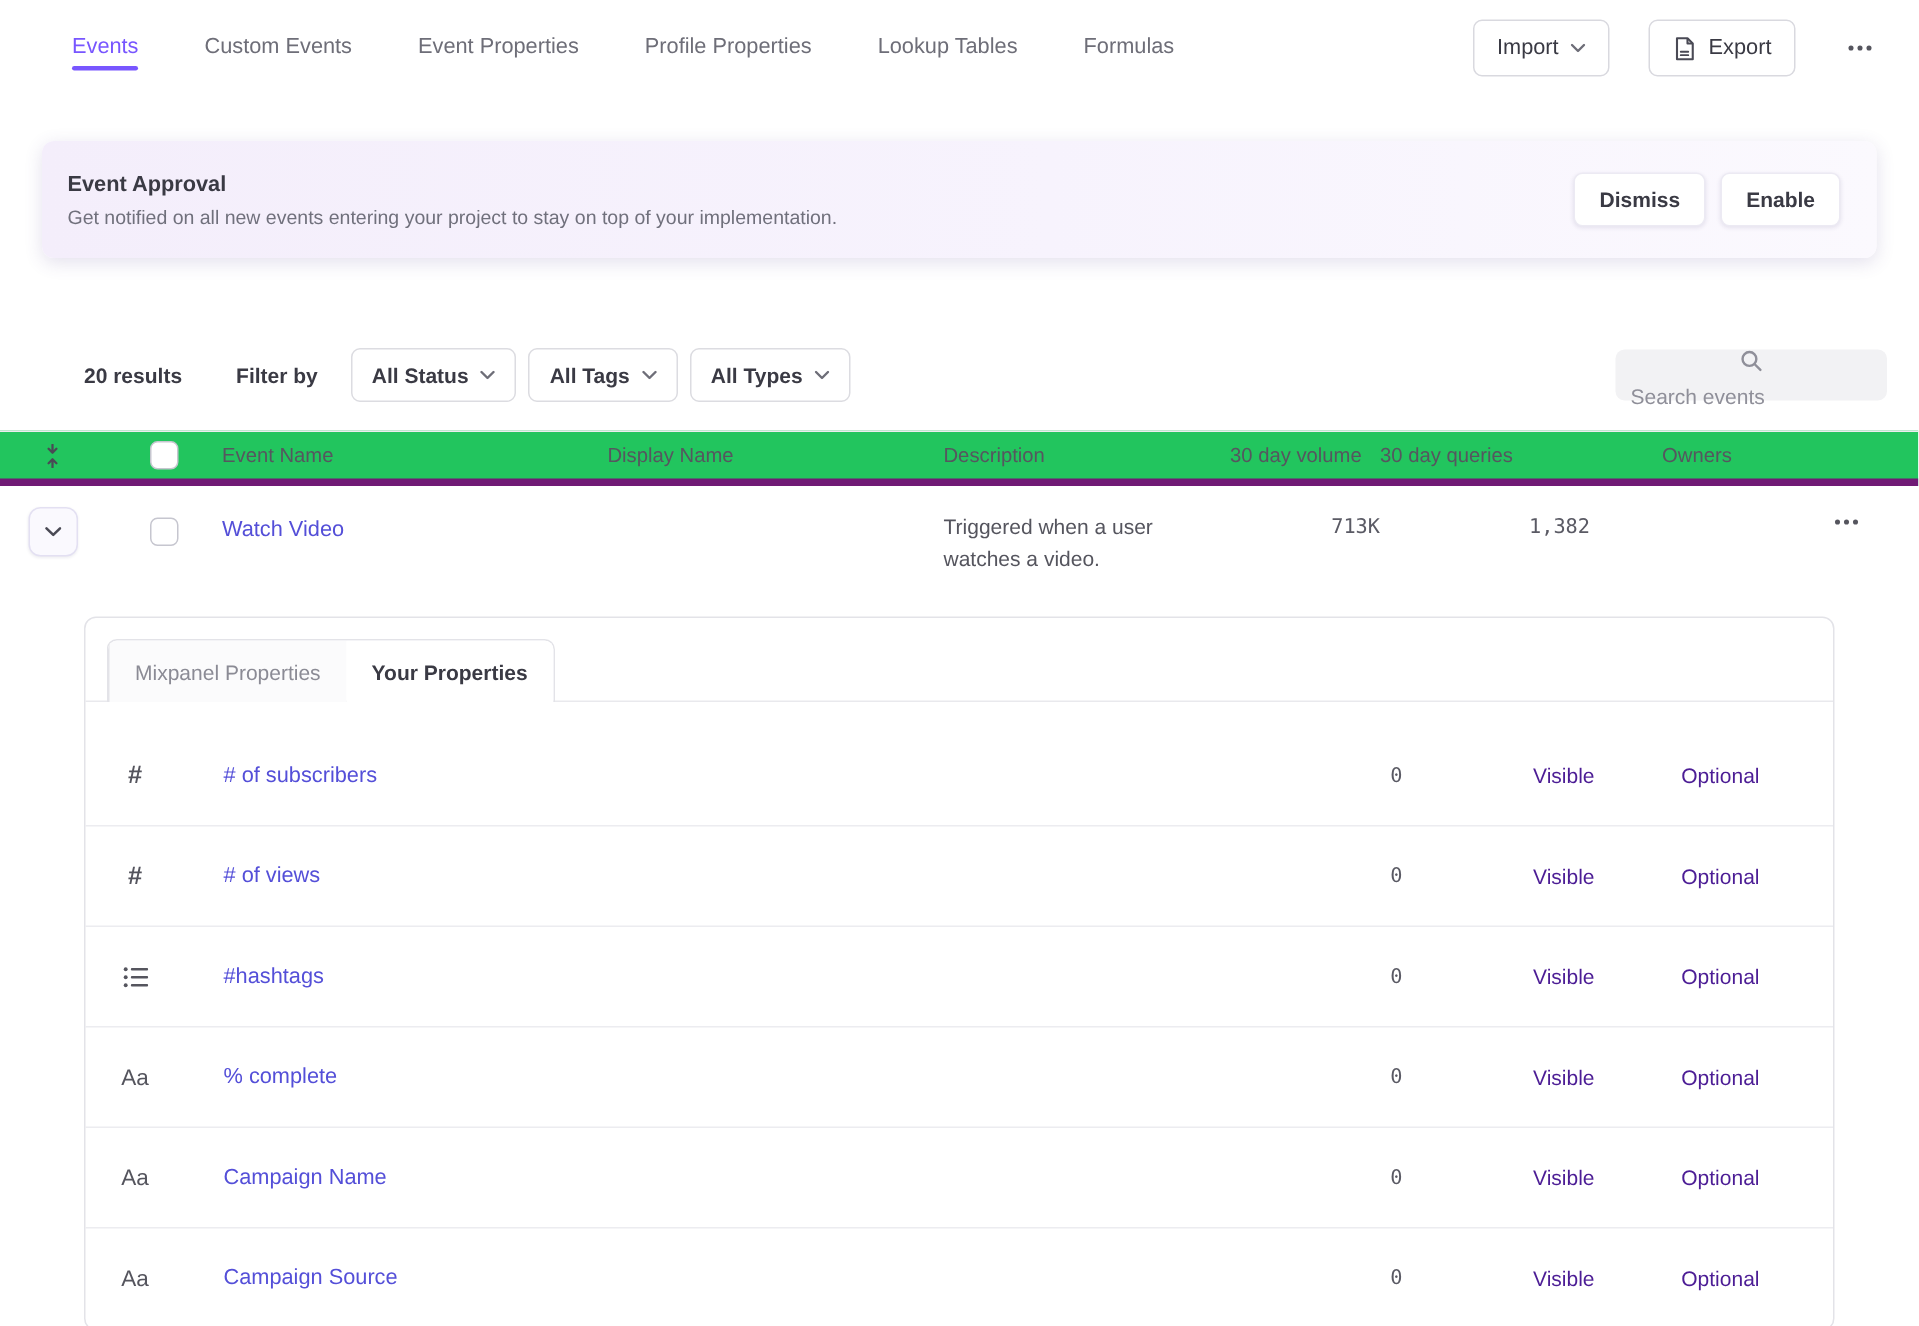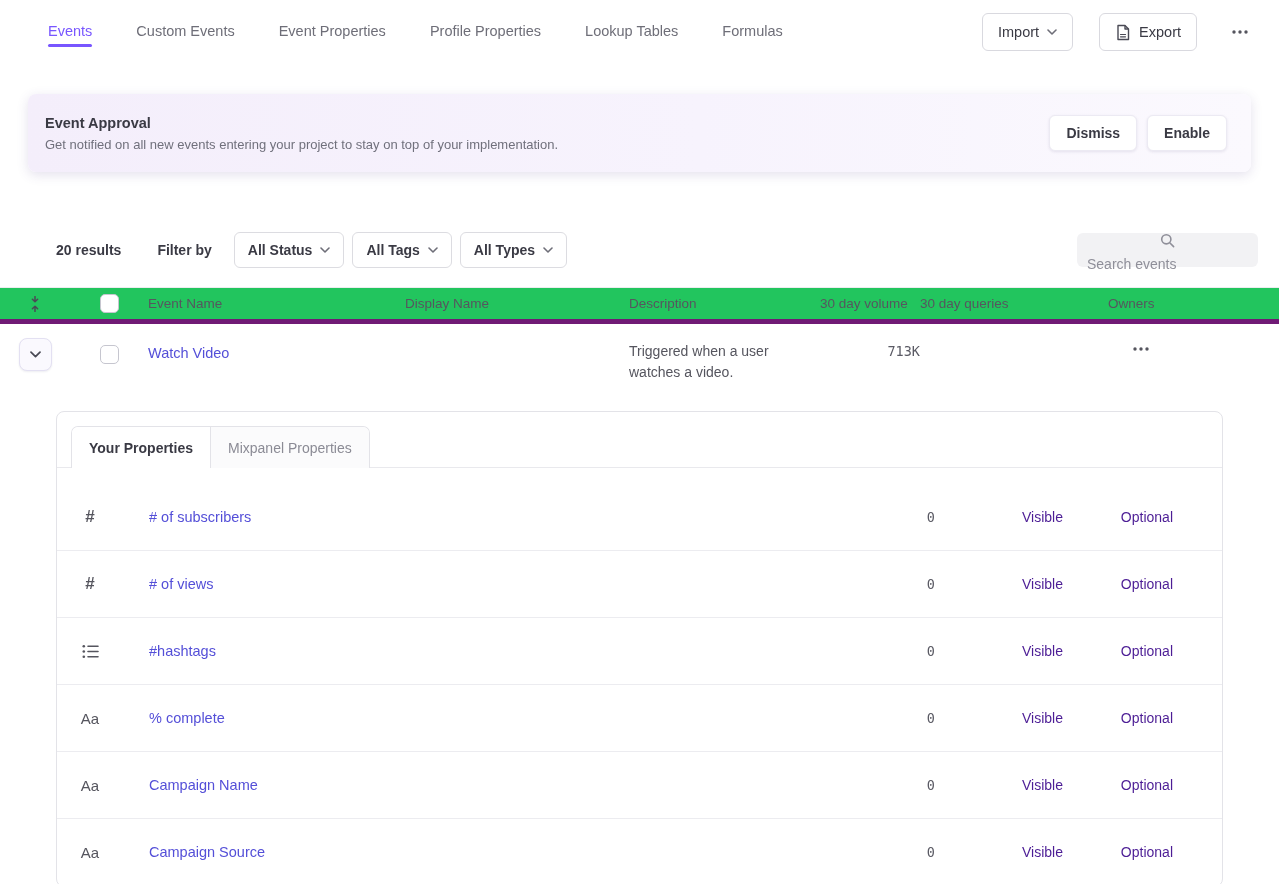"1,382" div.cell-num { html: none -> <div>1,382</div> }
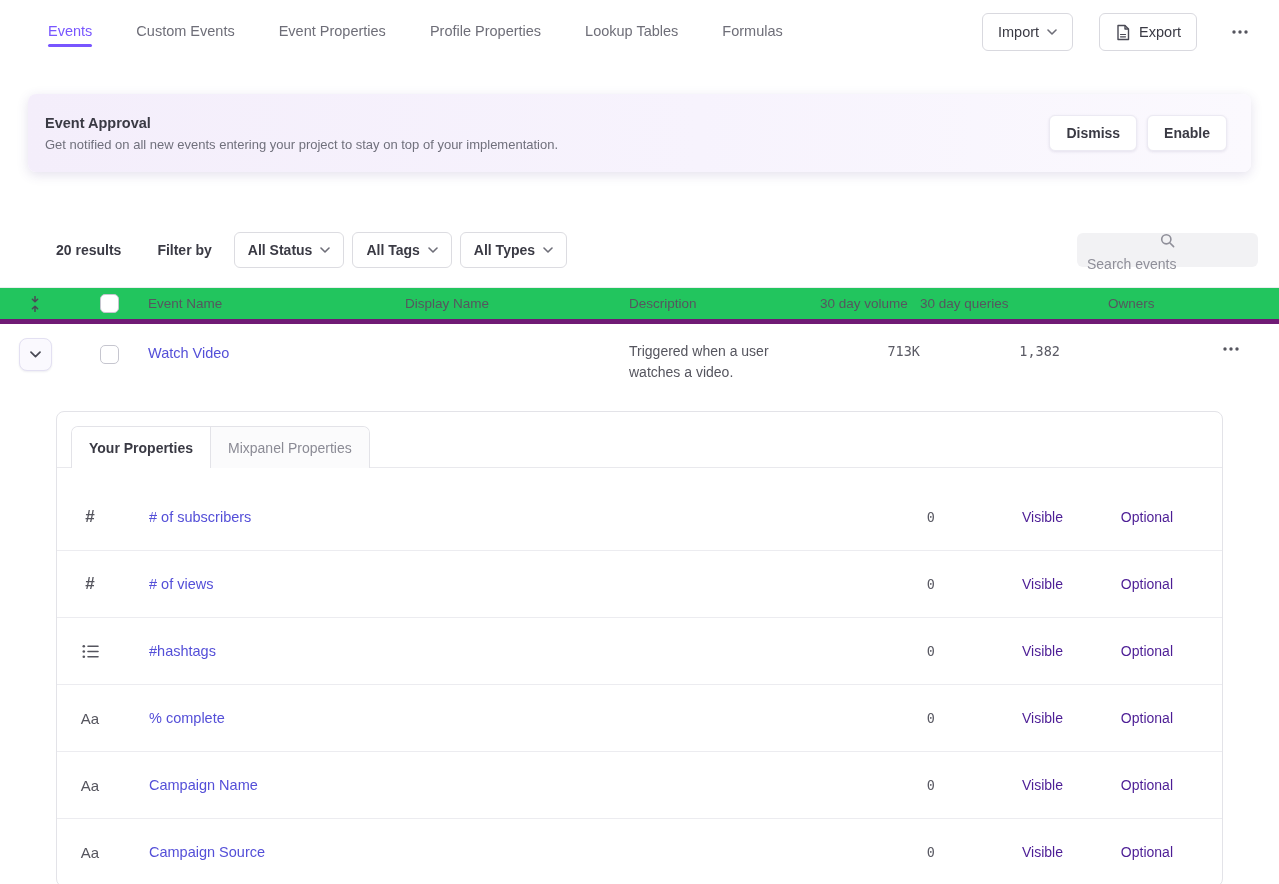"Your Properties" div.ptab { order: before "Mixpanel Properties" -> after "Mixpanel Properties" }
